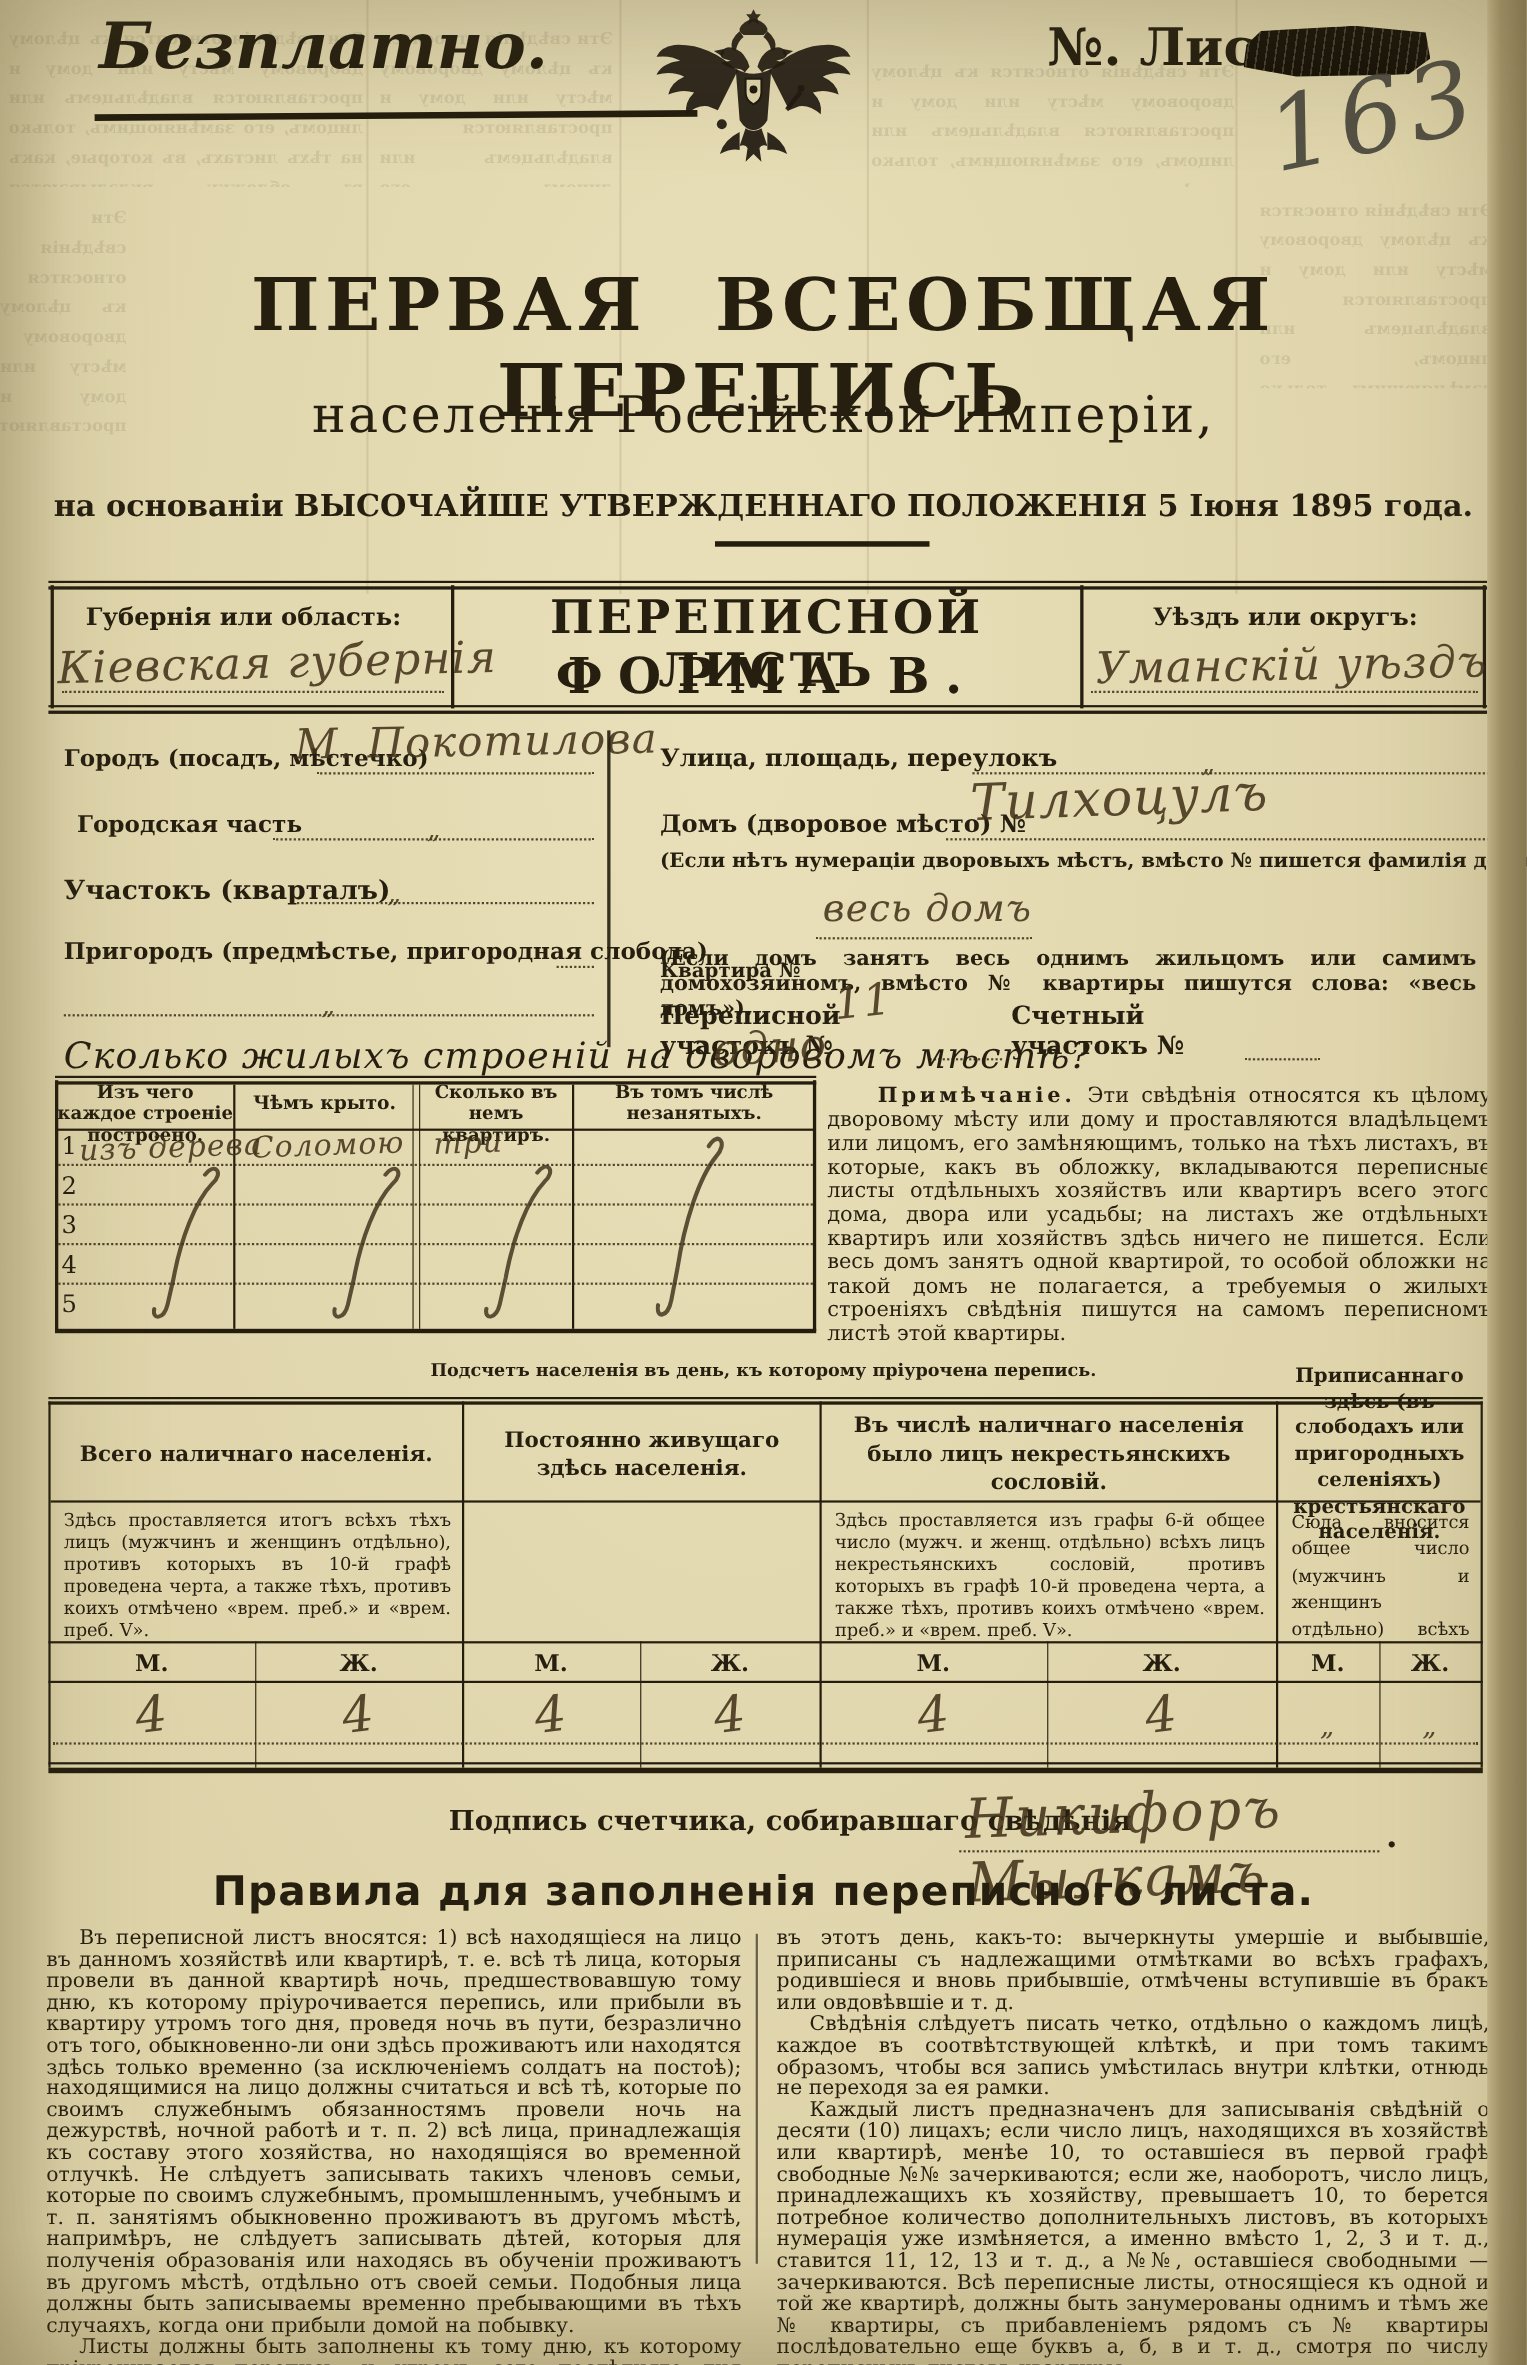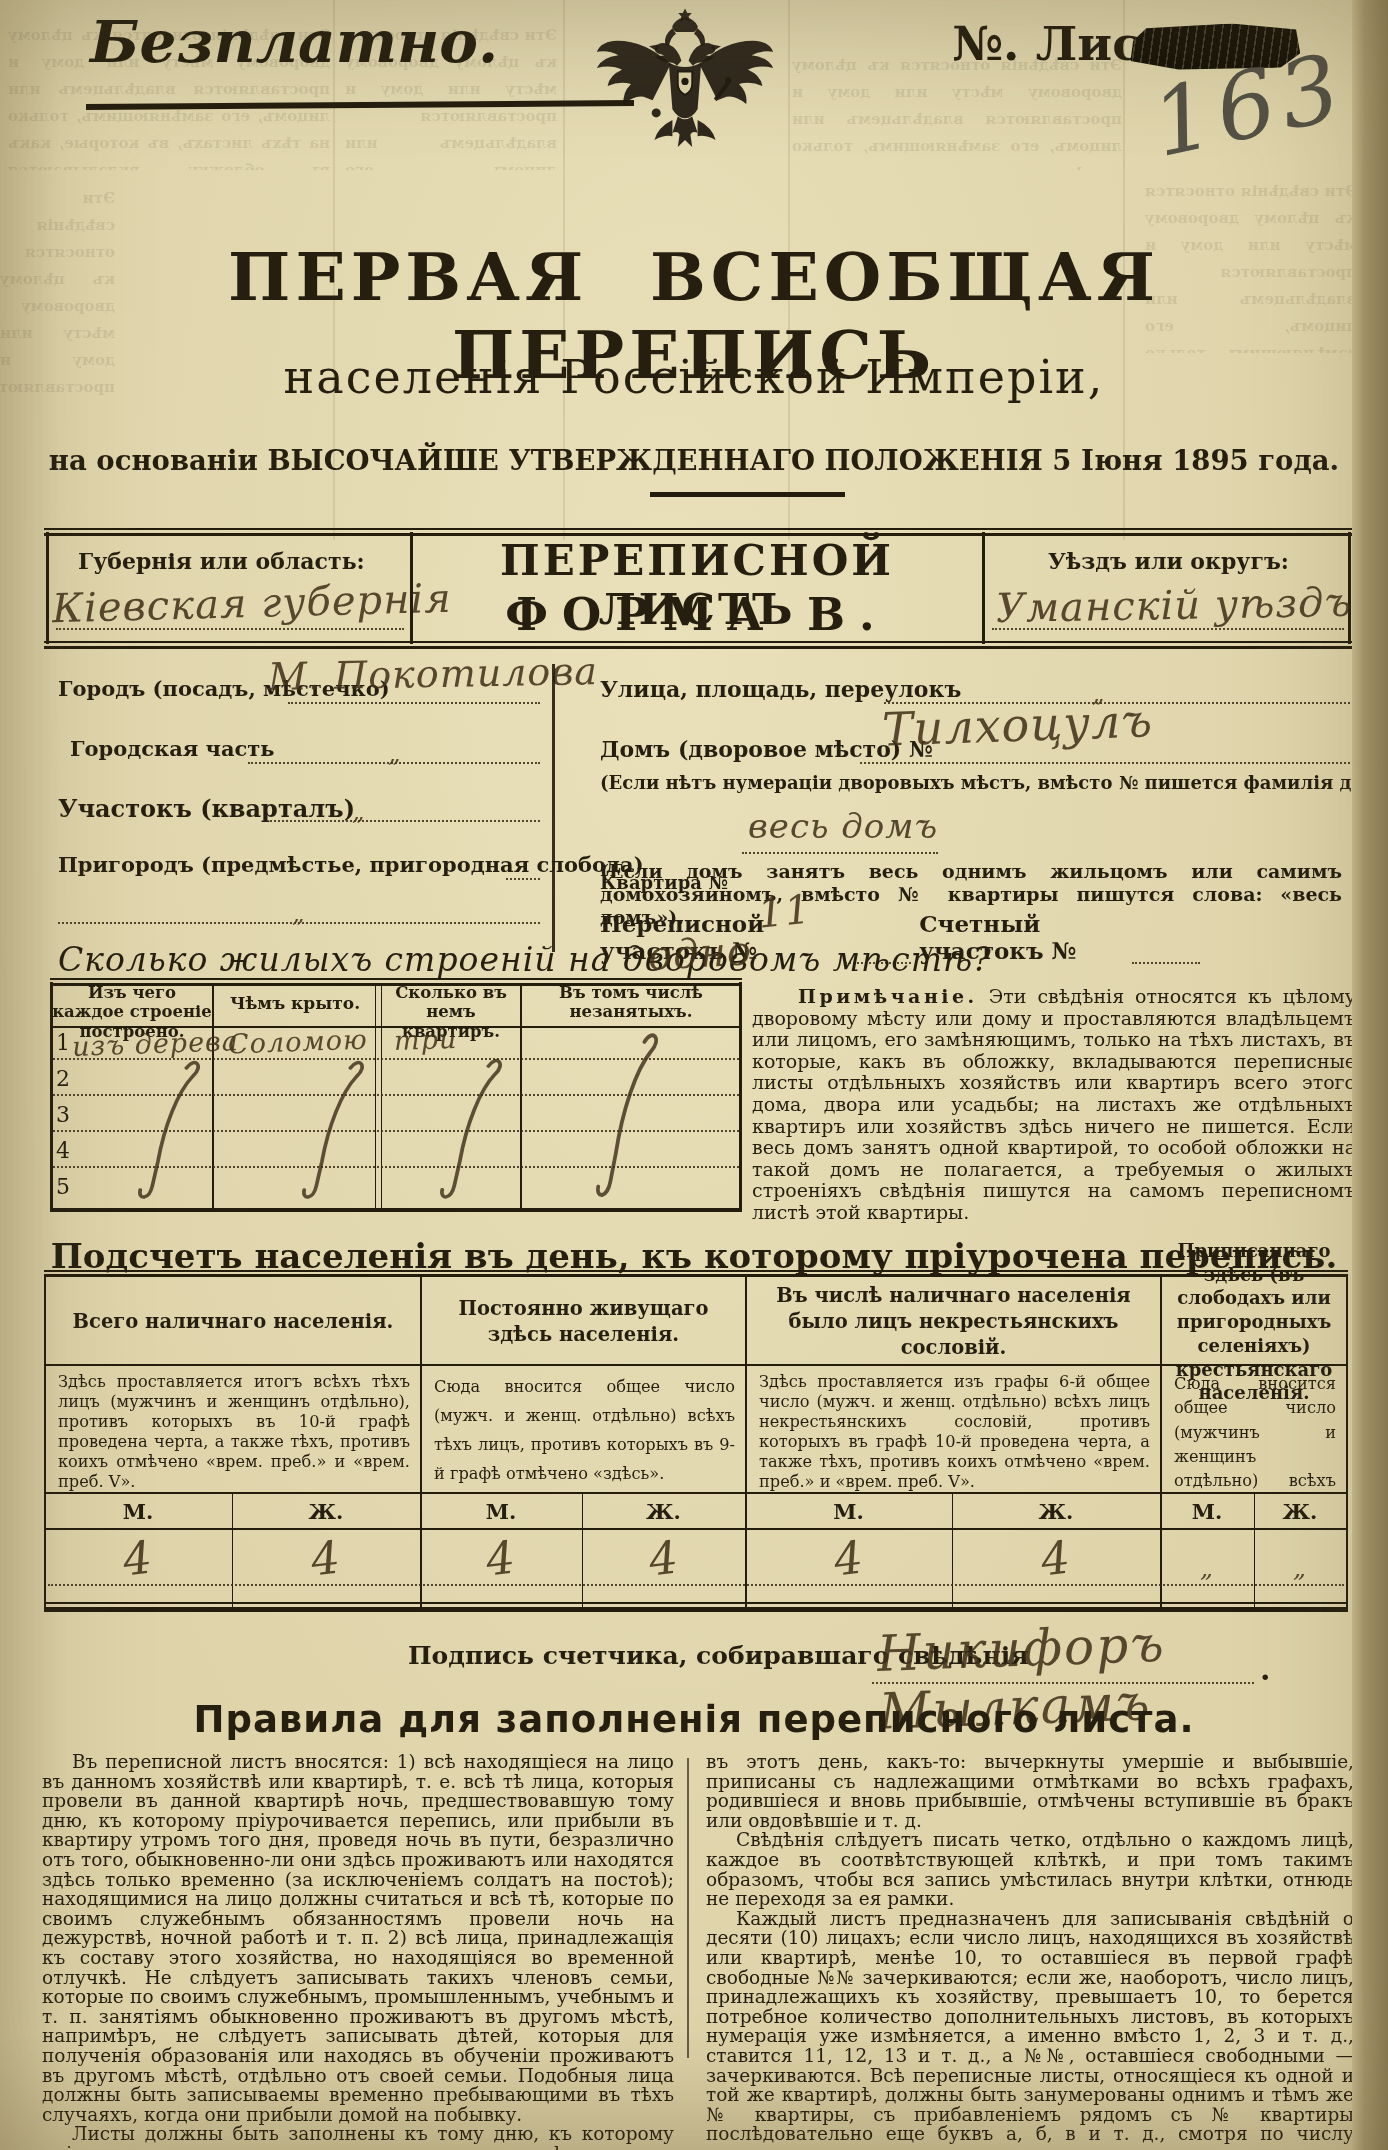"Подсчетъ населенія въ день, къ" div.abs { font-size: 34px -> 16px }
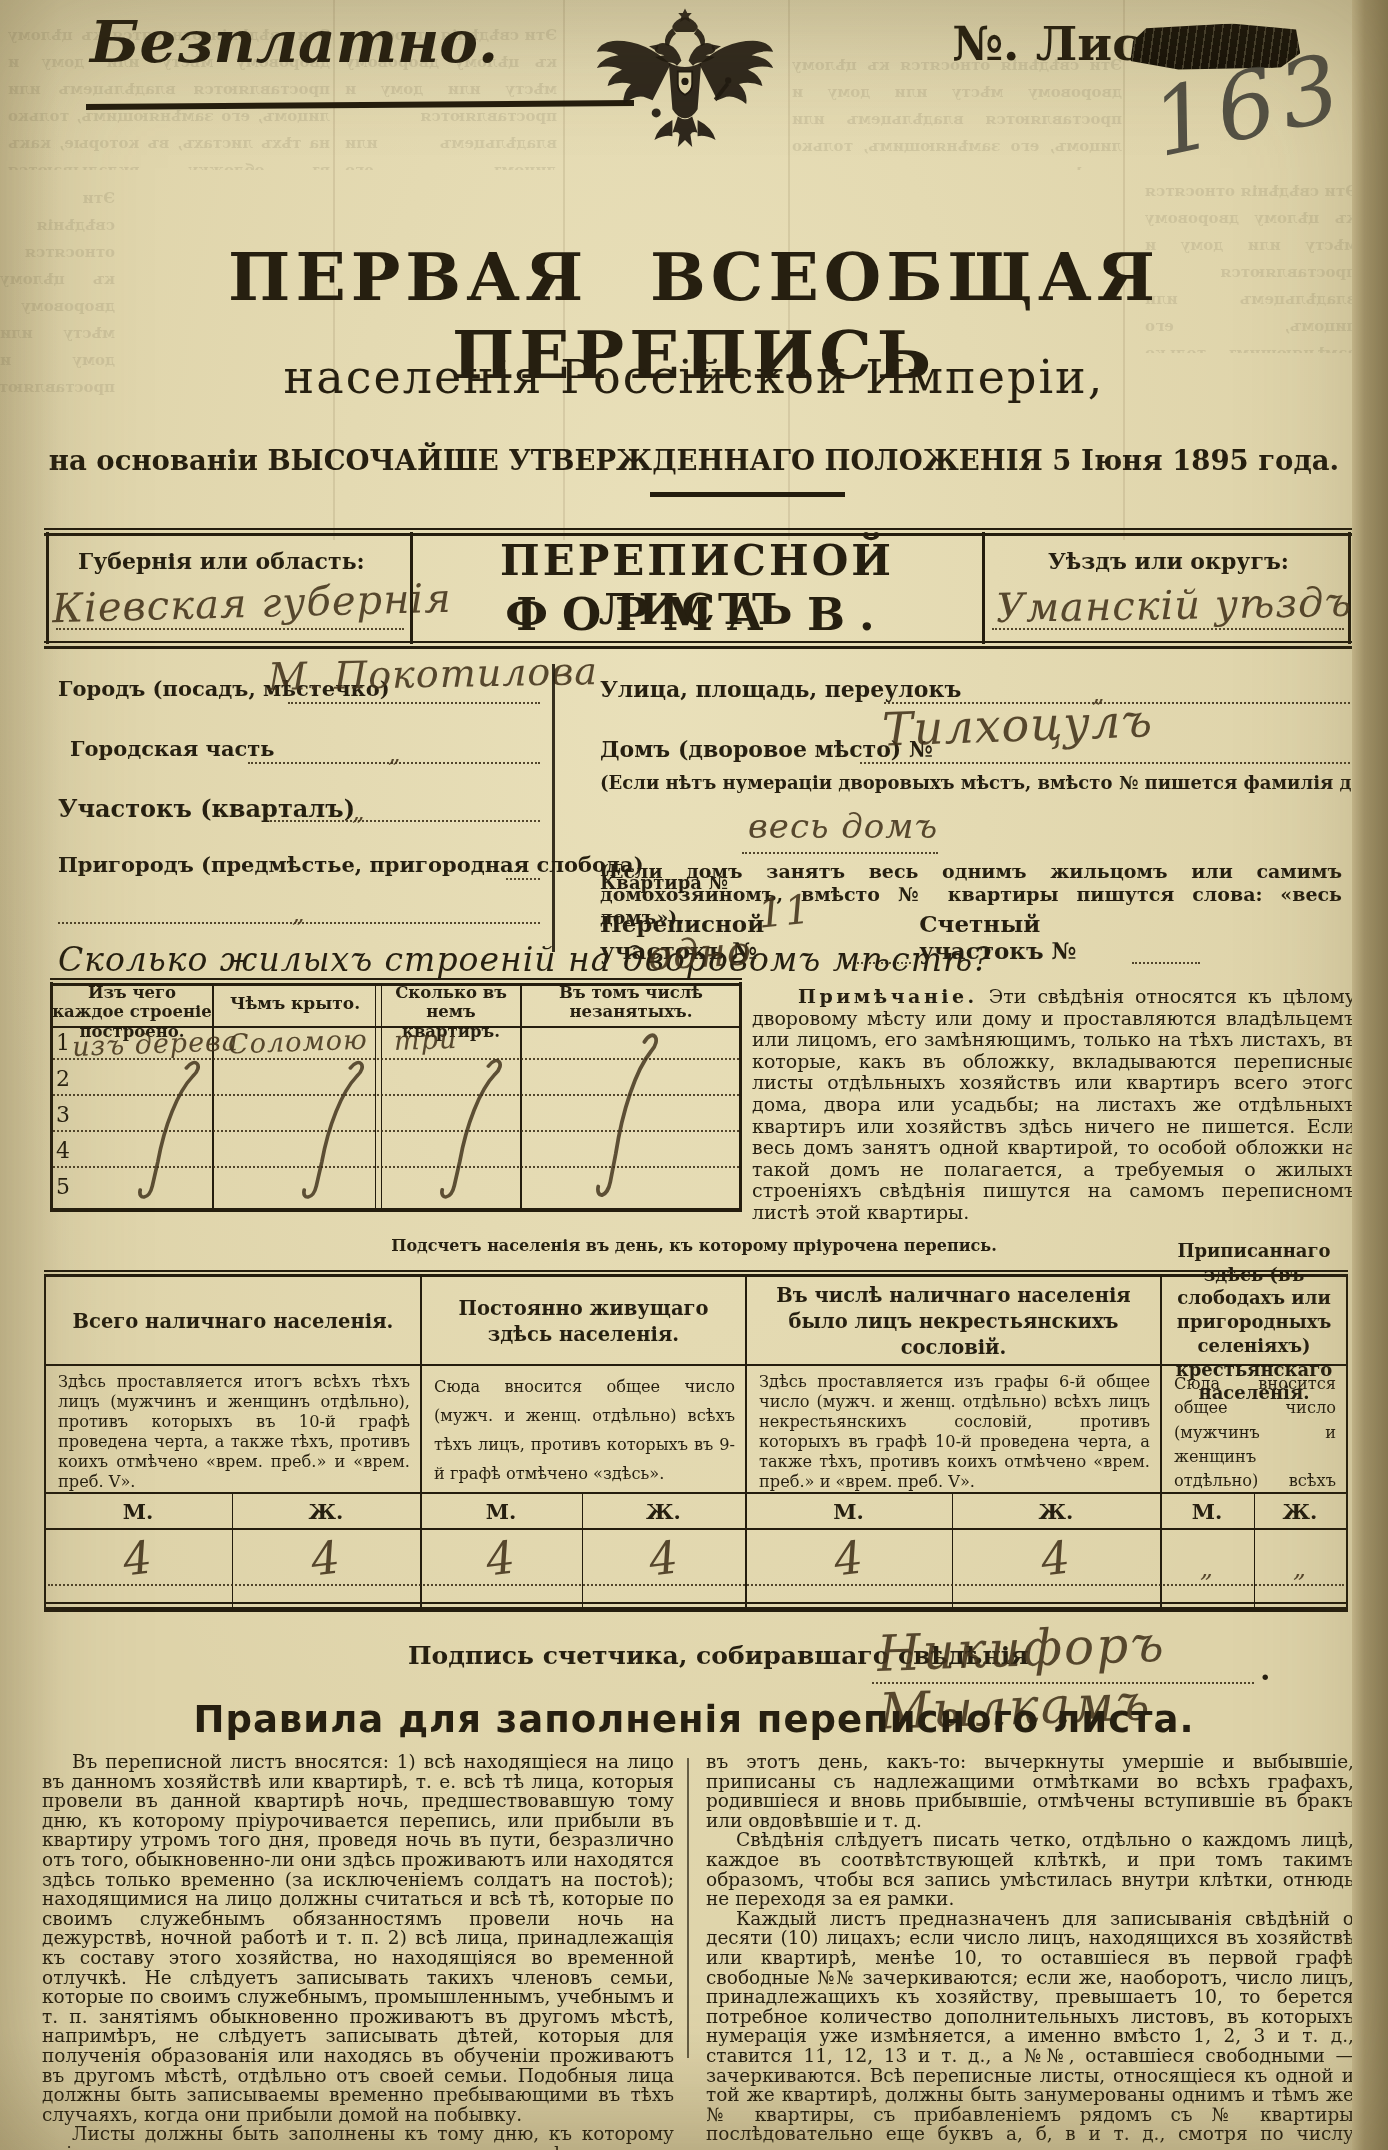"Сюда вносится общее число (мужч." div.abs { html: <div>Сюда вносится общее число (мужч. и женщ. отдѣльно) всѣхъ тѣхъ лицъ, противъ которыхъ въ 9-й графѣ отмѣчено «здѣсь».</div> -> none }
